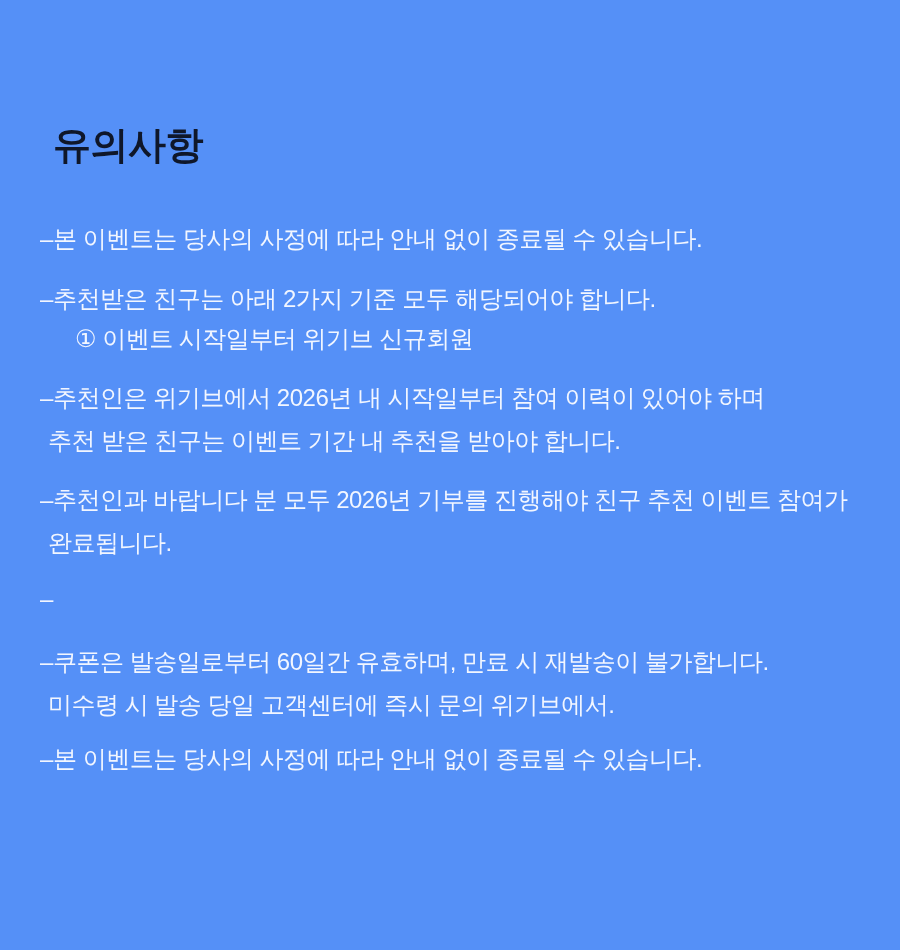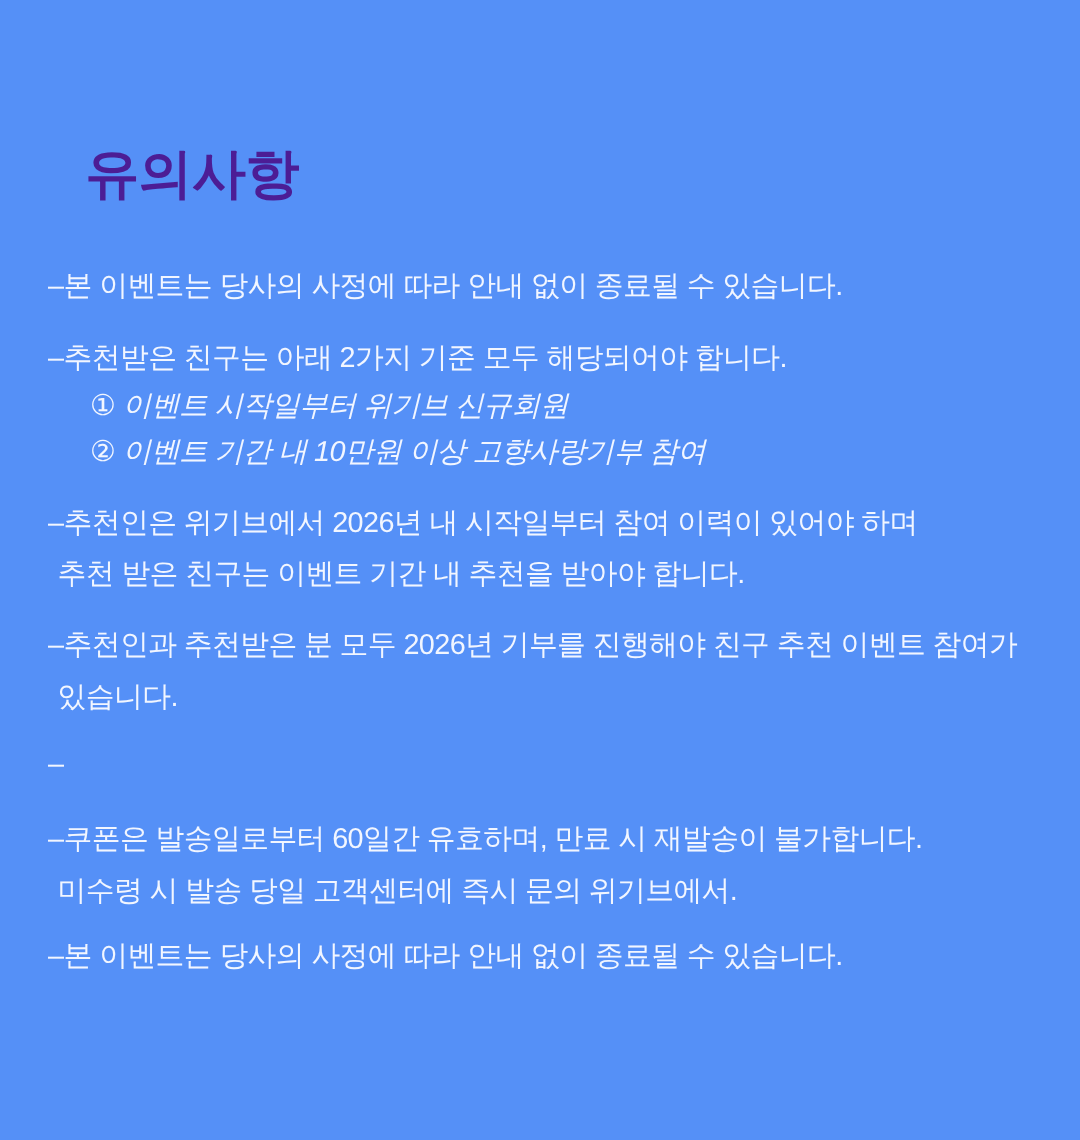"유의사항" .title { color: #4c1d95 -> #0f172a; font-size: 45px -> 38px; margin-left: 31px -> 13px }
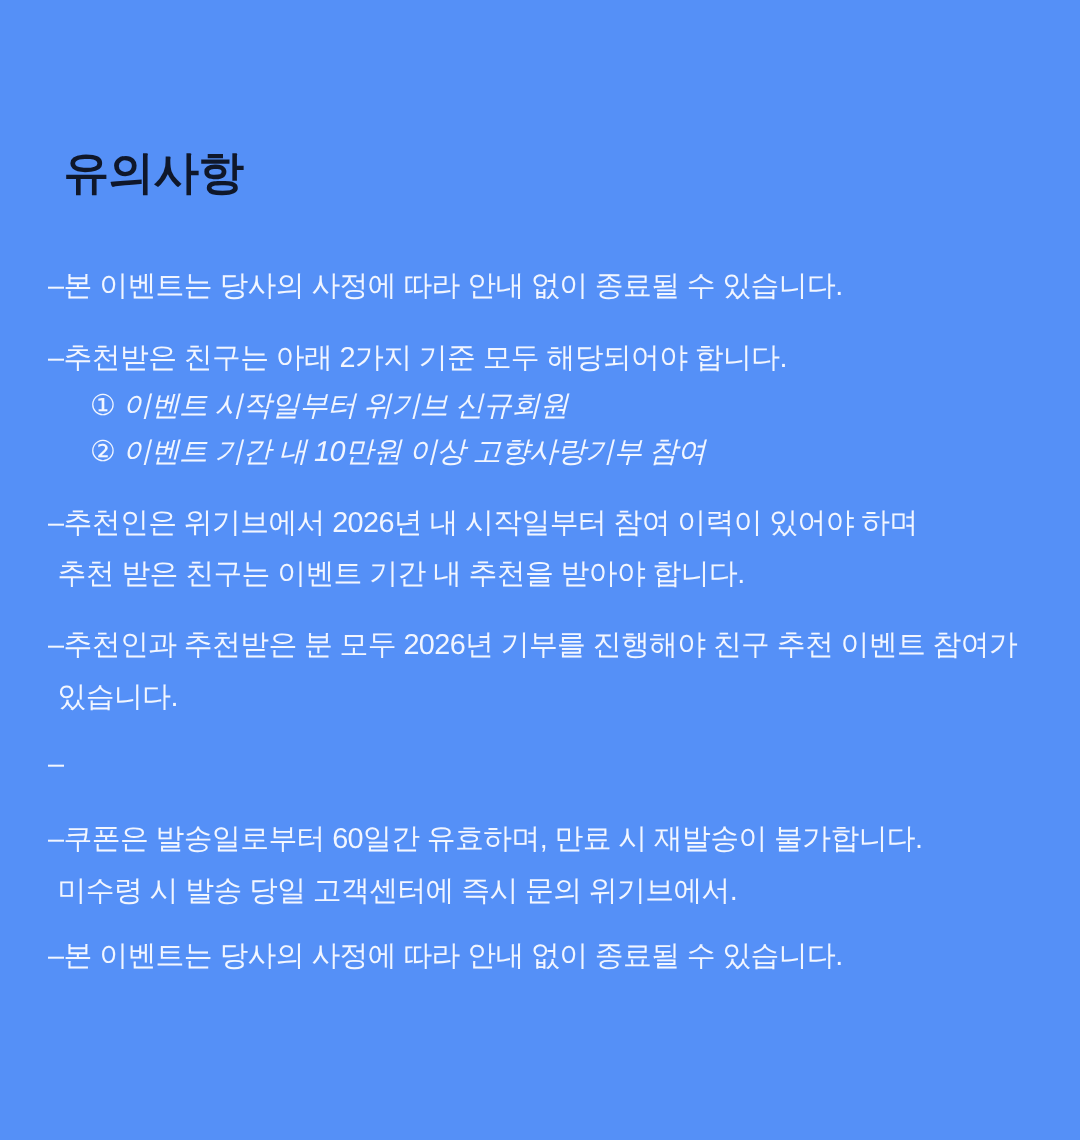"① 이벤트 시작일부터 위기브 신규회원" .sub { font-style: italic -> none }
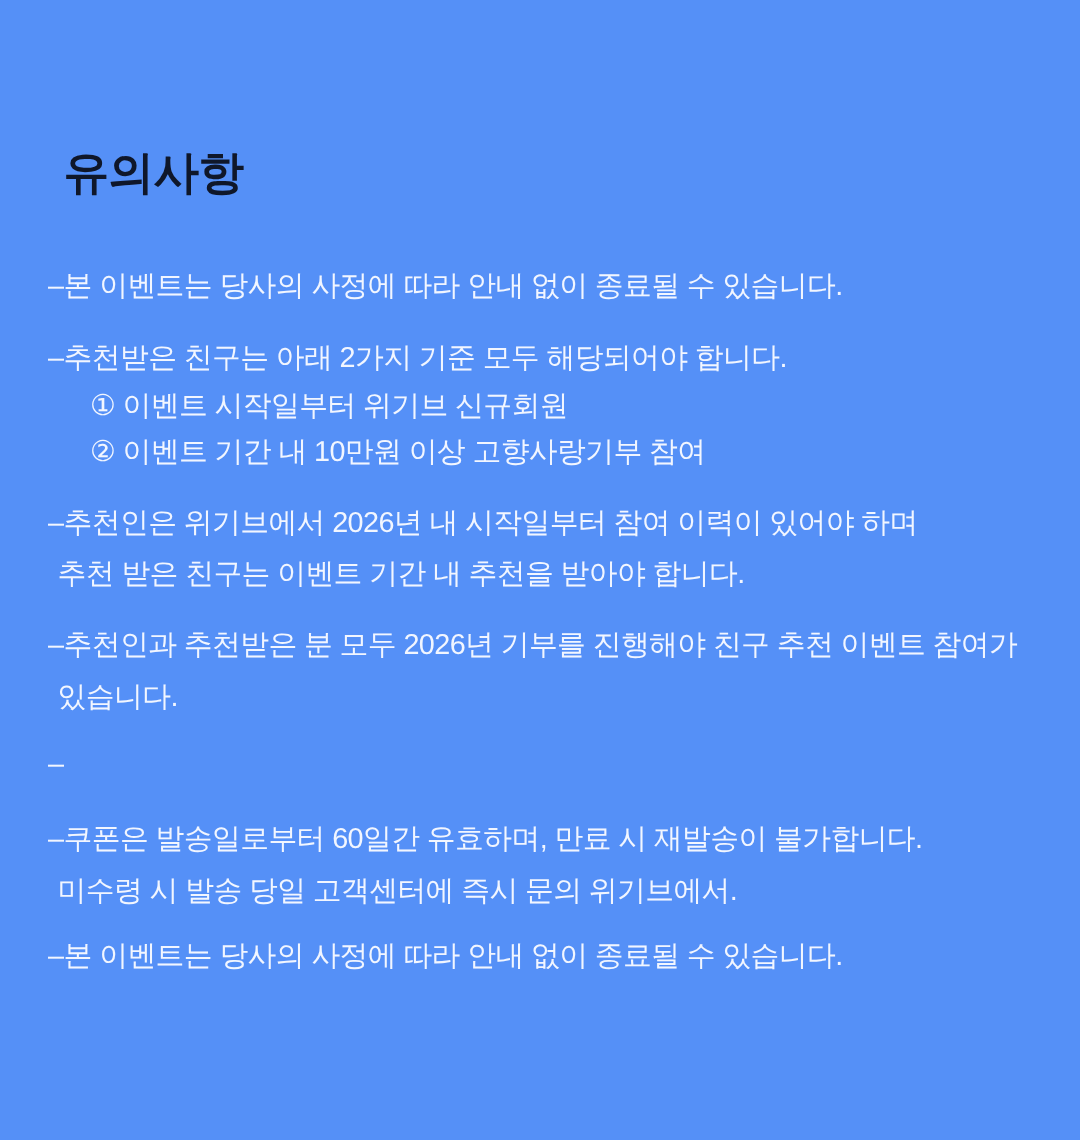"② 이벤트 기간 내 10만원" div.line { html: <div> <span>② 이벤트 기간 내 10만원 이상 고향사랑기부 참여</span> </div> -> none }
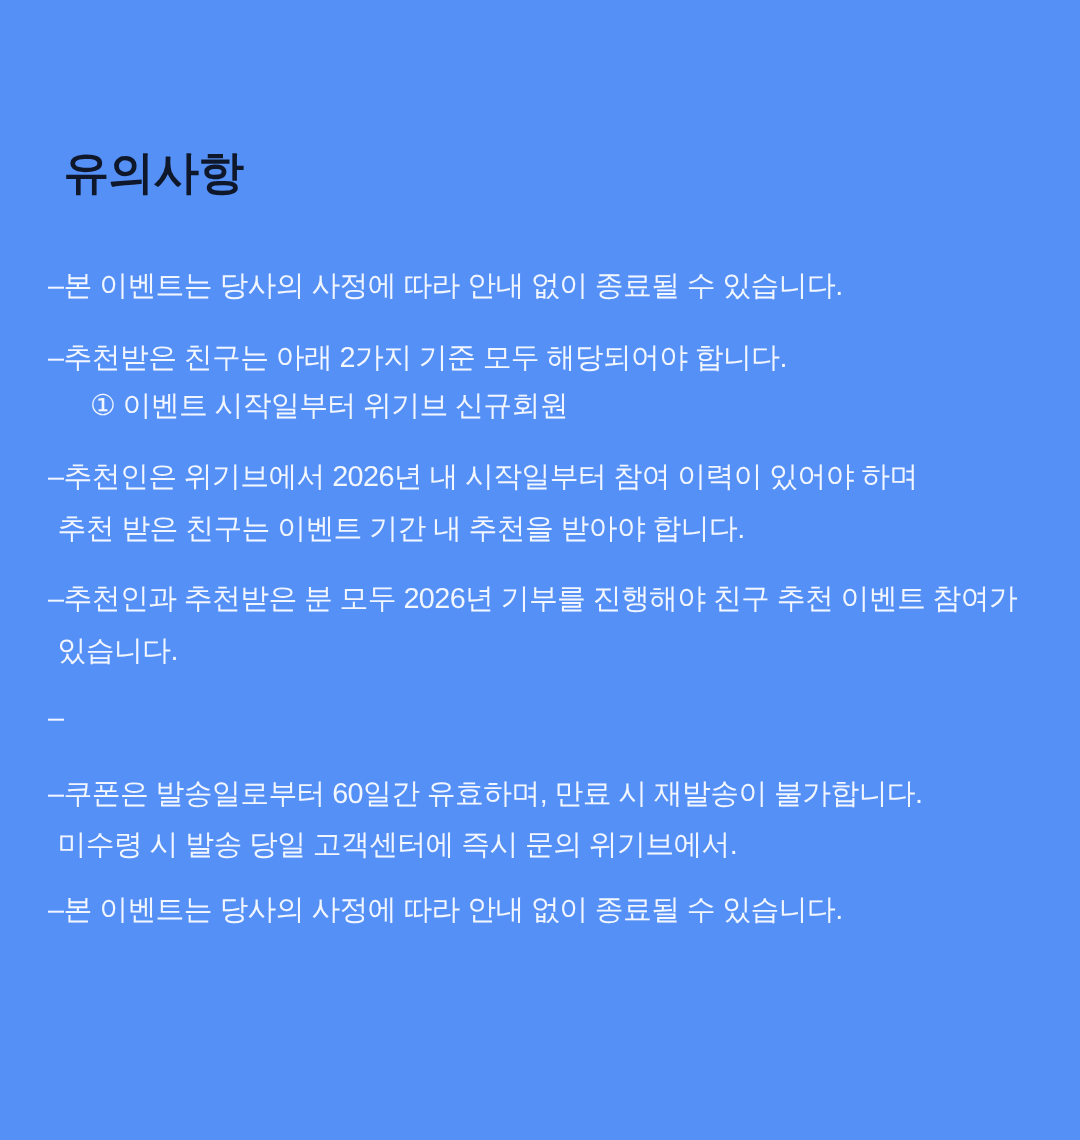"추천인과 추천받은 분 모두 2026년" span.txt { text: 추천받은 -> 바랍니다 }
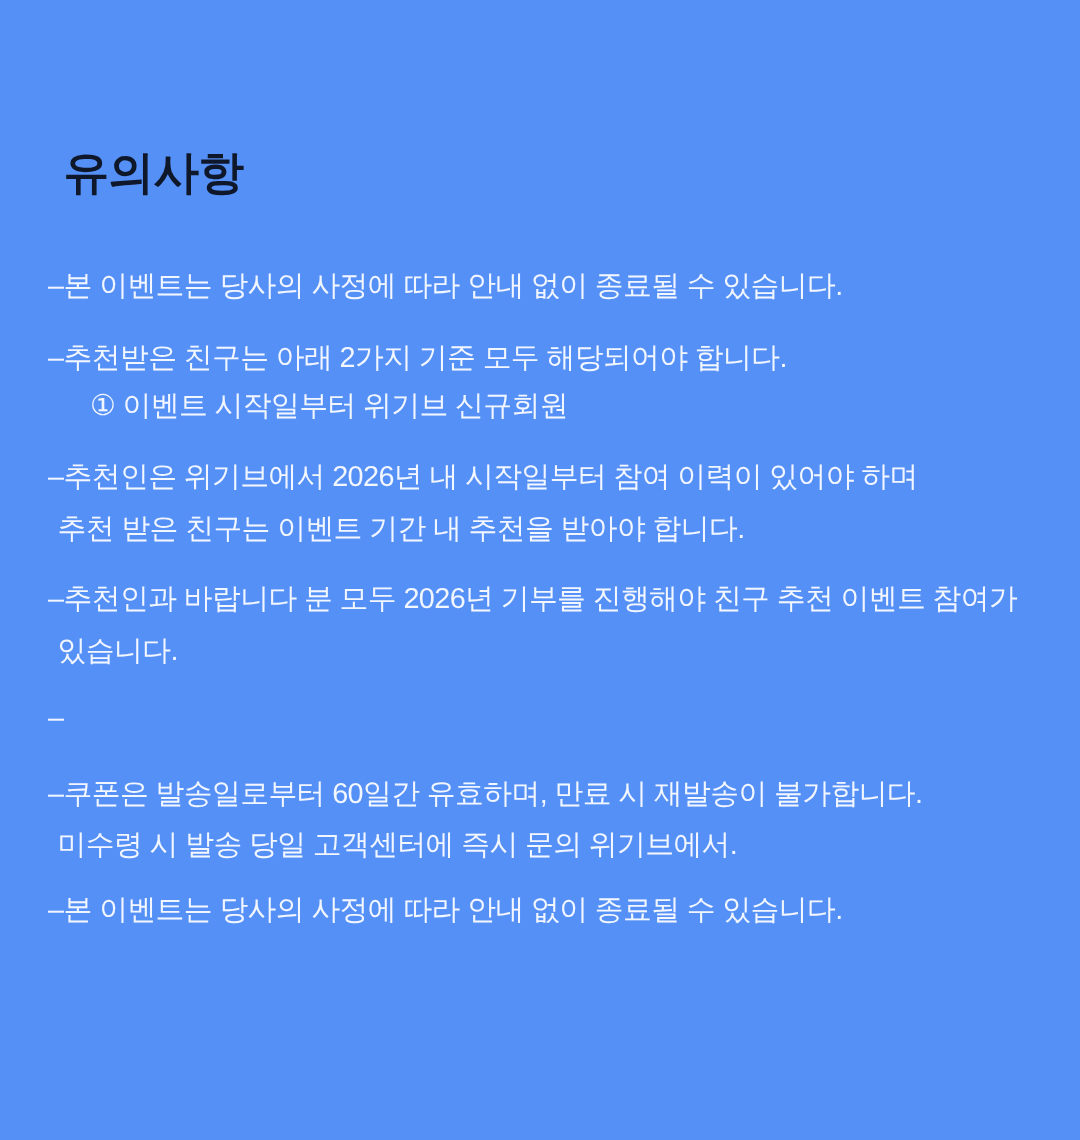"있습니다." span.txt { text: 있습니다 -> 완료됩니다 }
